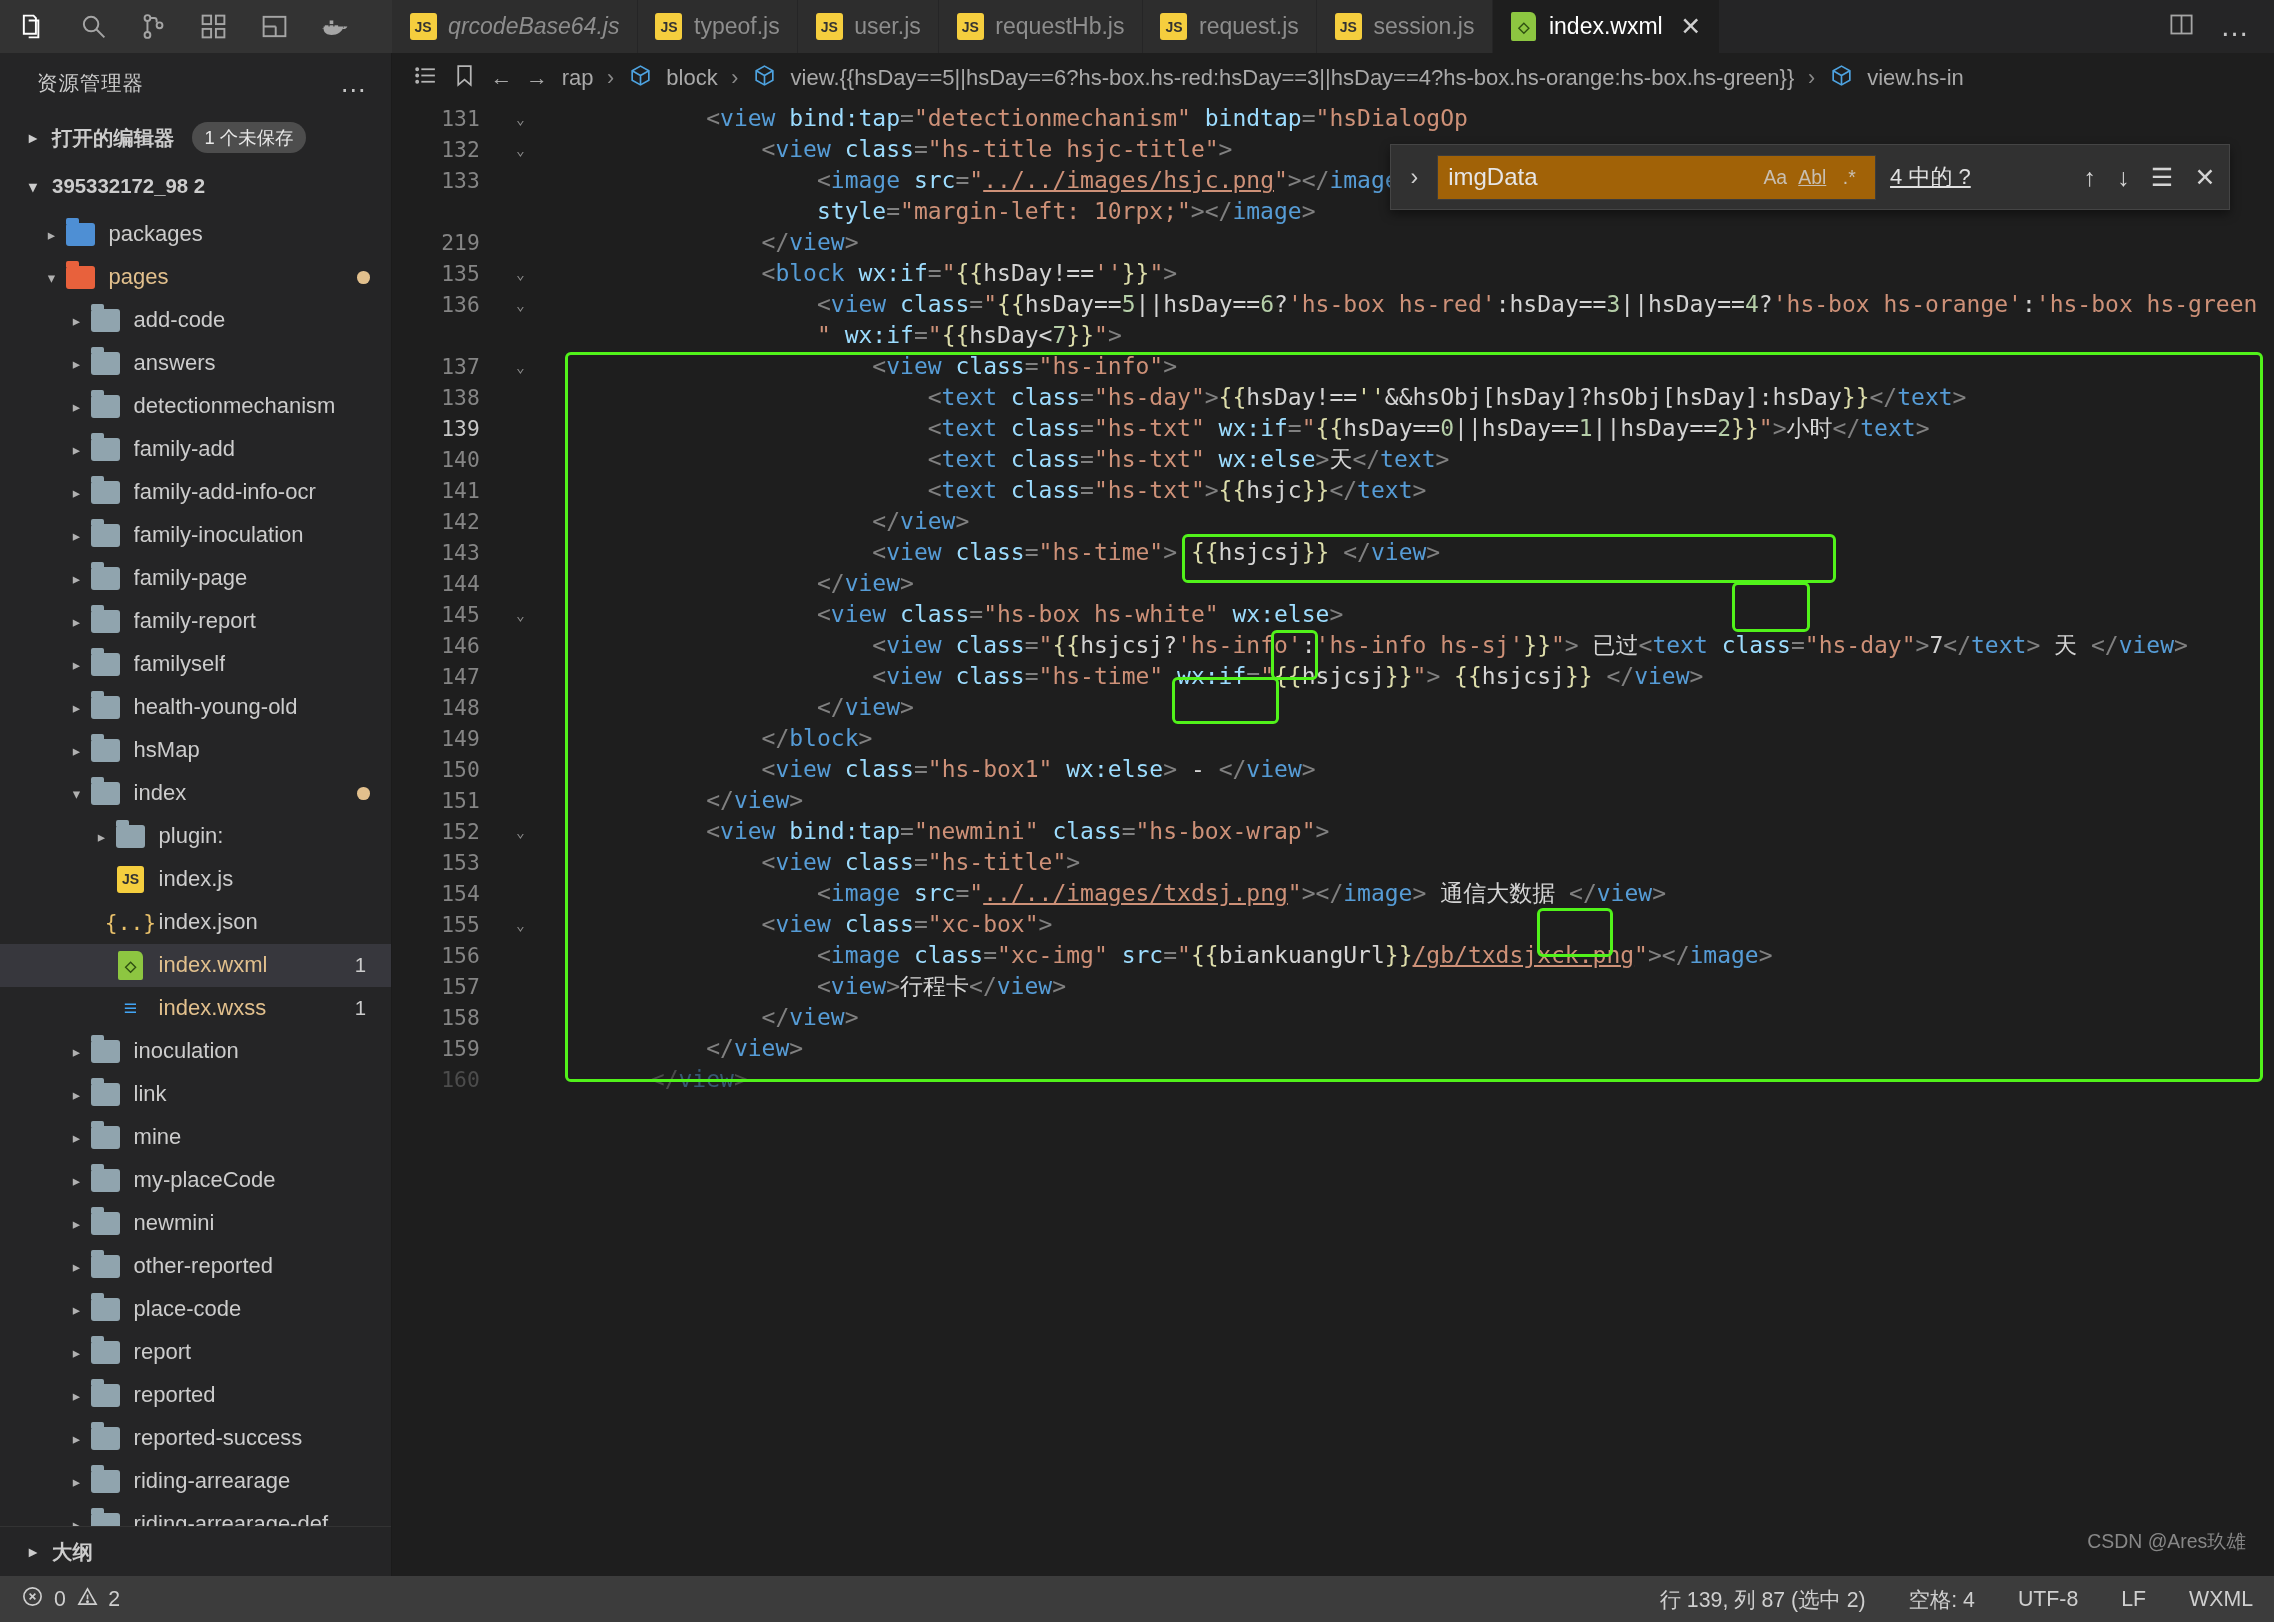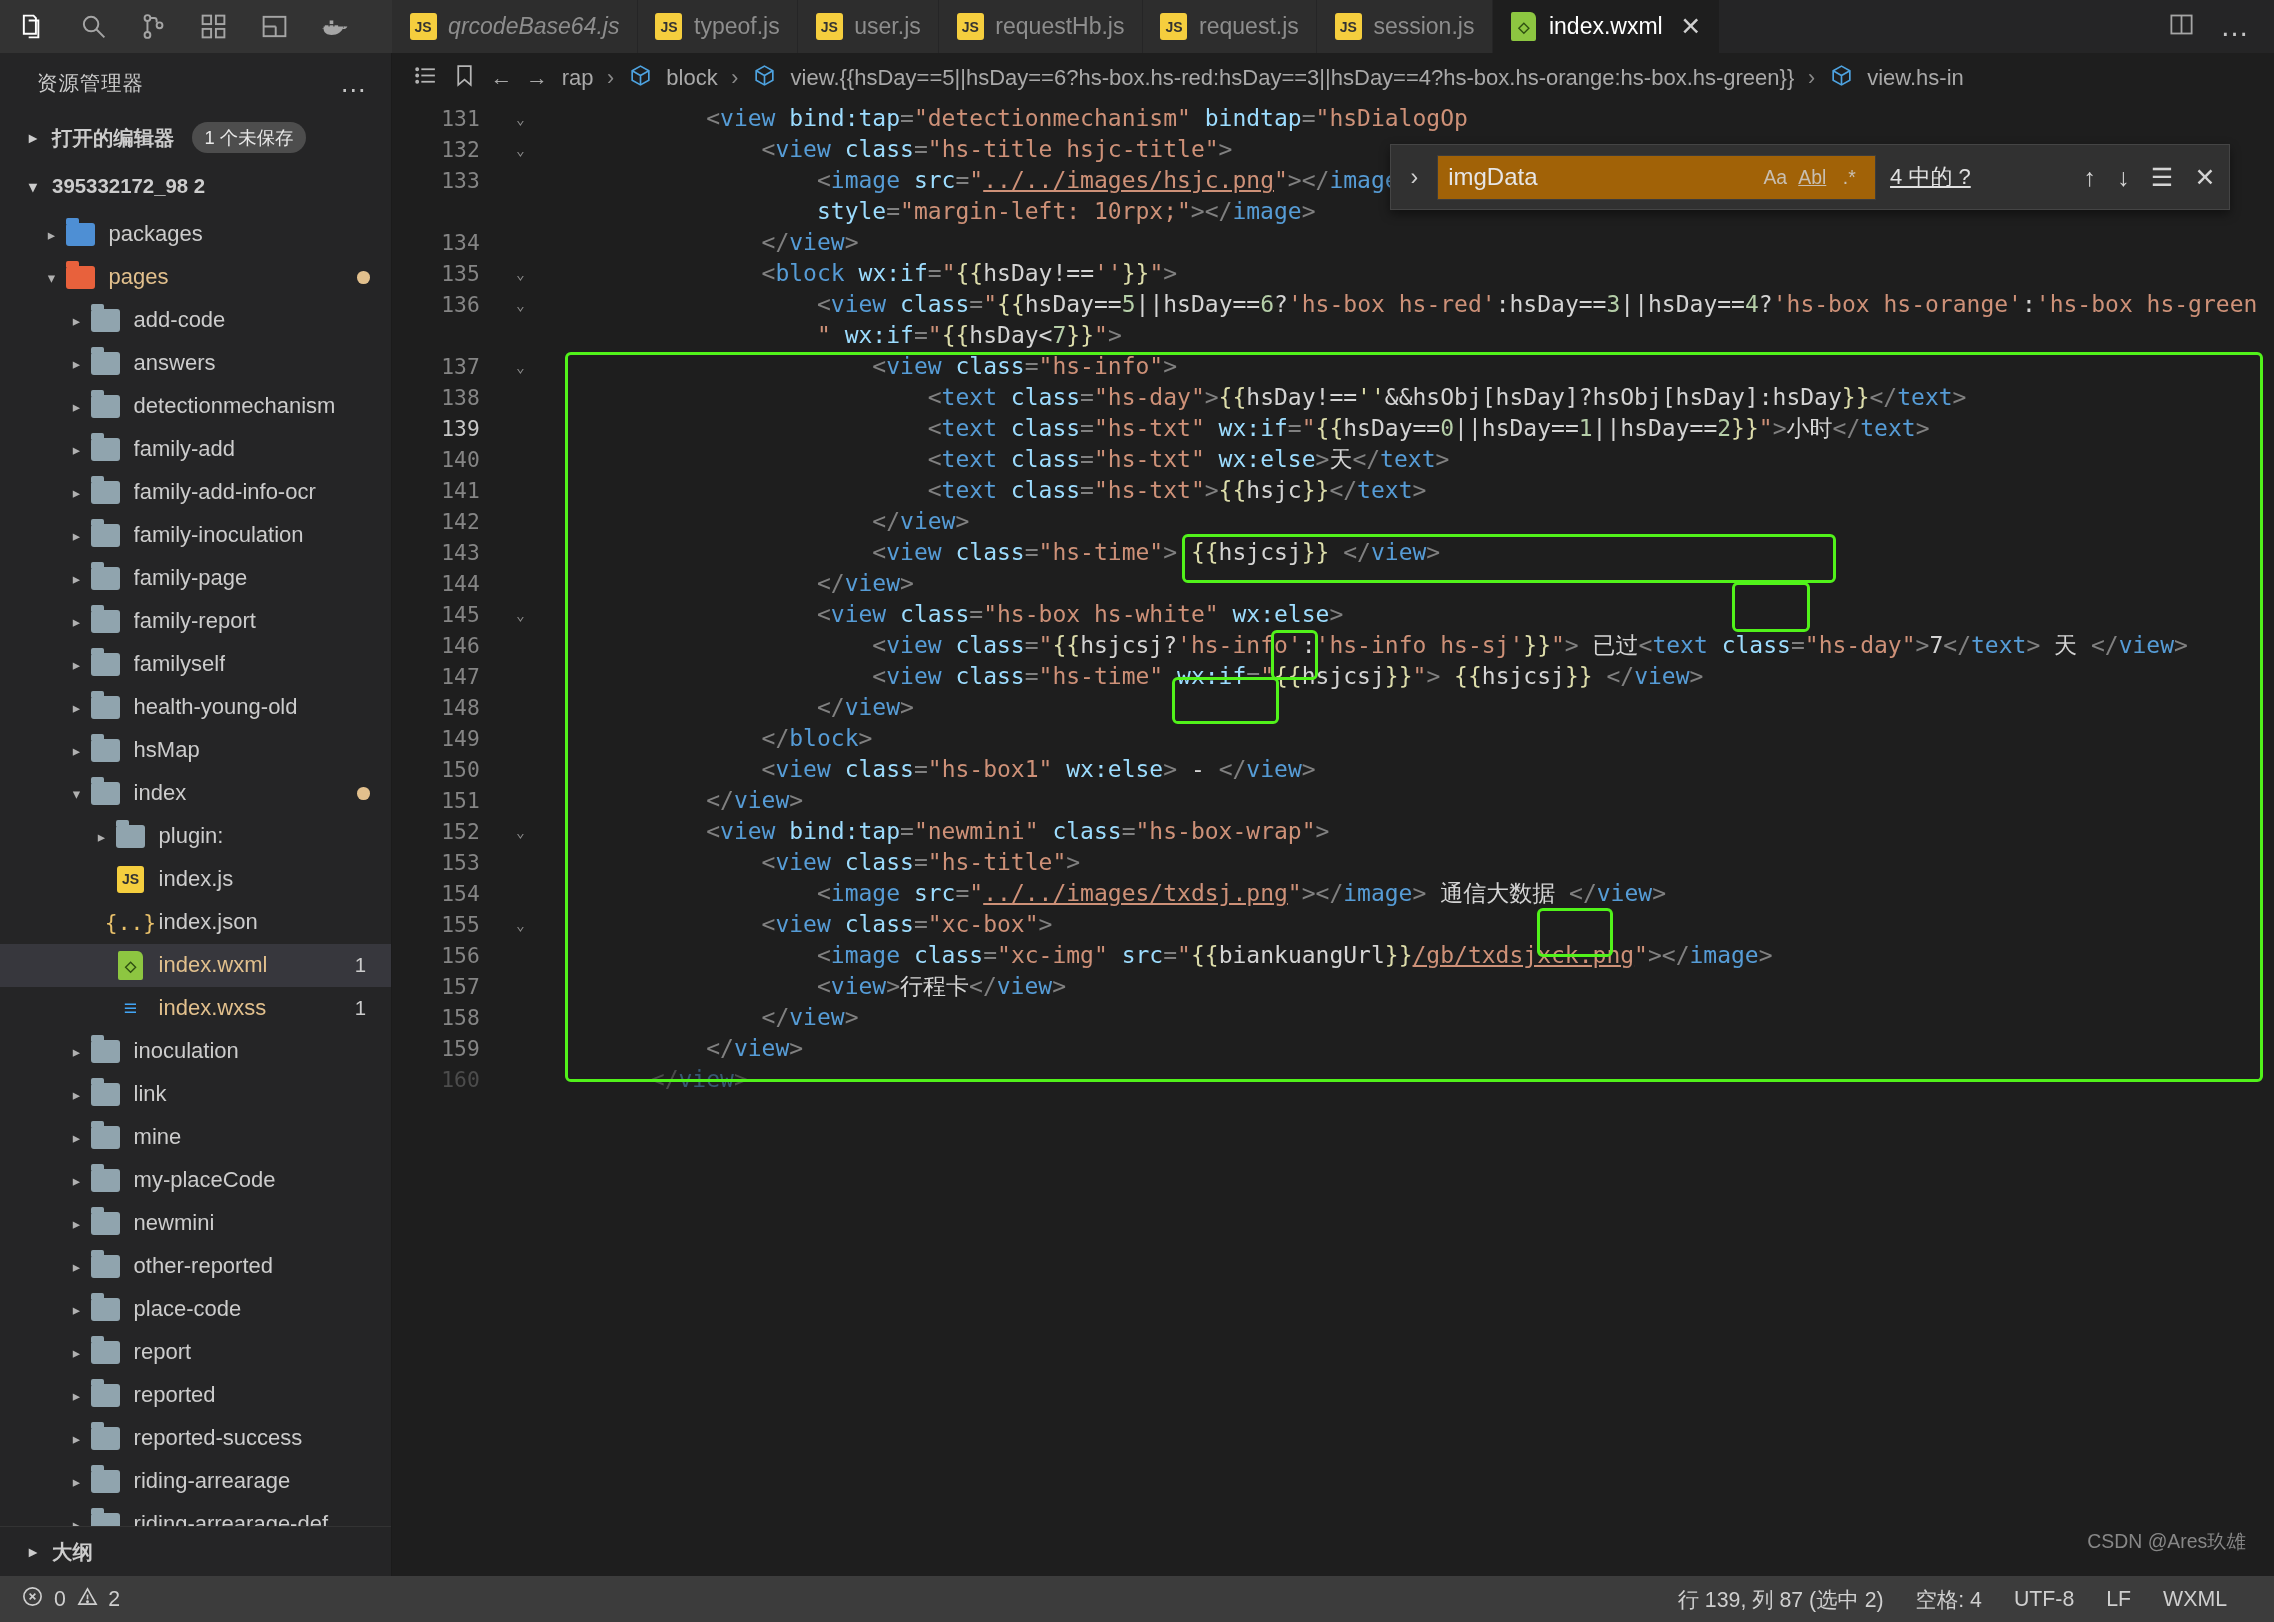"134" span.lnum { text: 134 -> 219 }
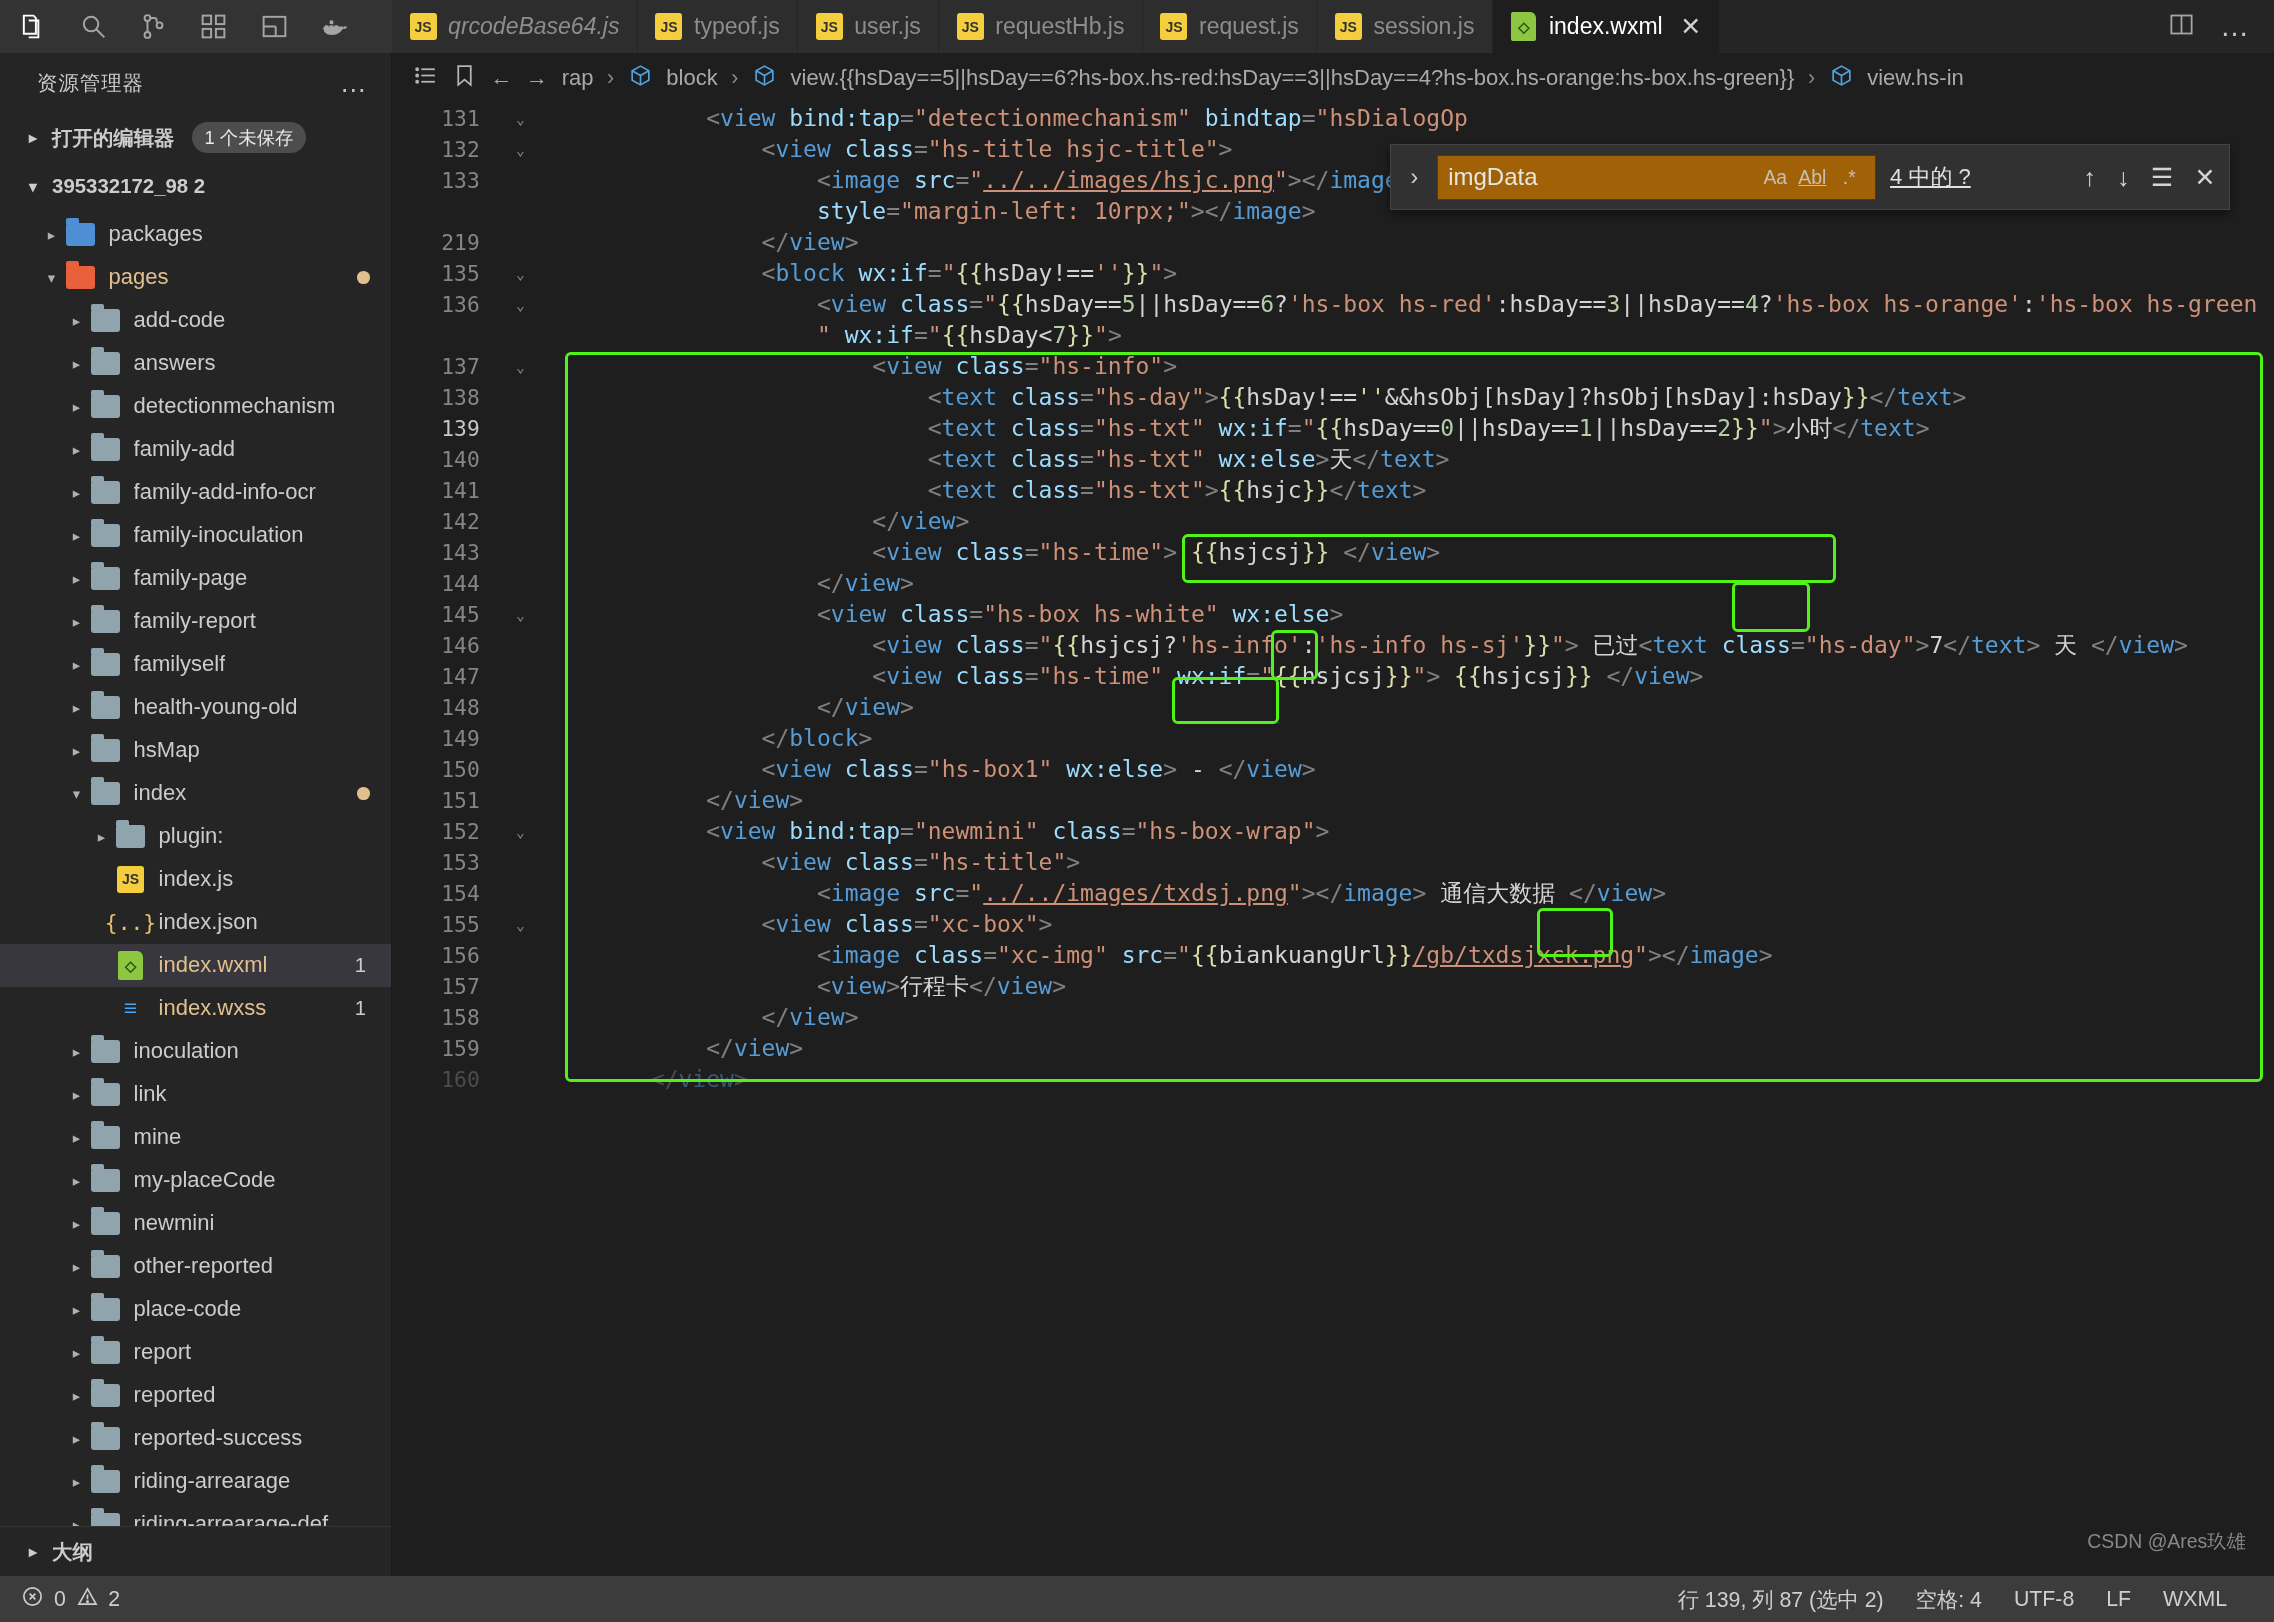"行 139, 列 87 (选中" .sb-right { gap: 32px -> 43px; padding-right: 48px -> 22px }
